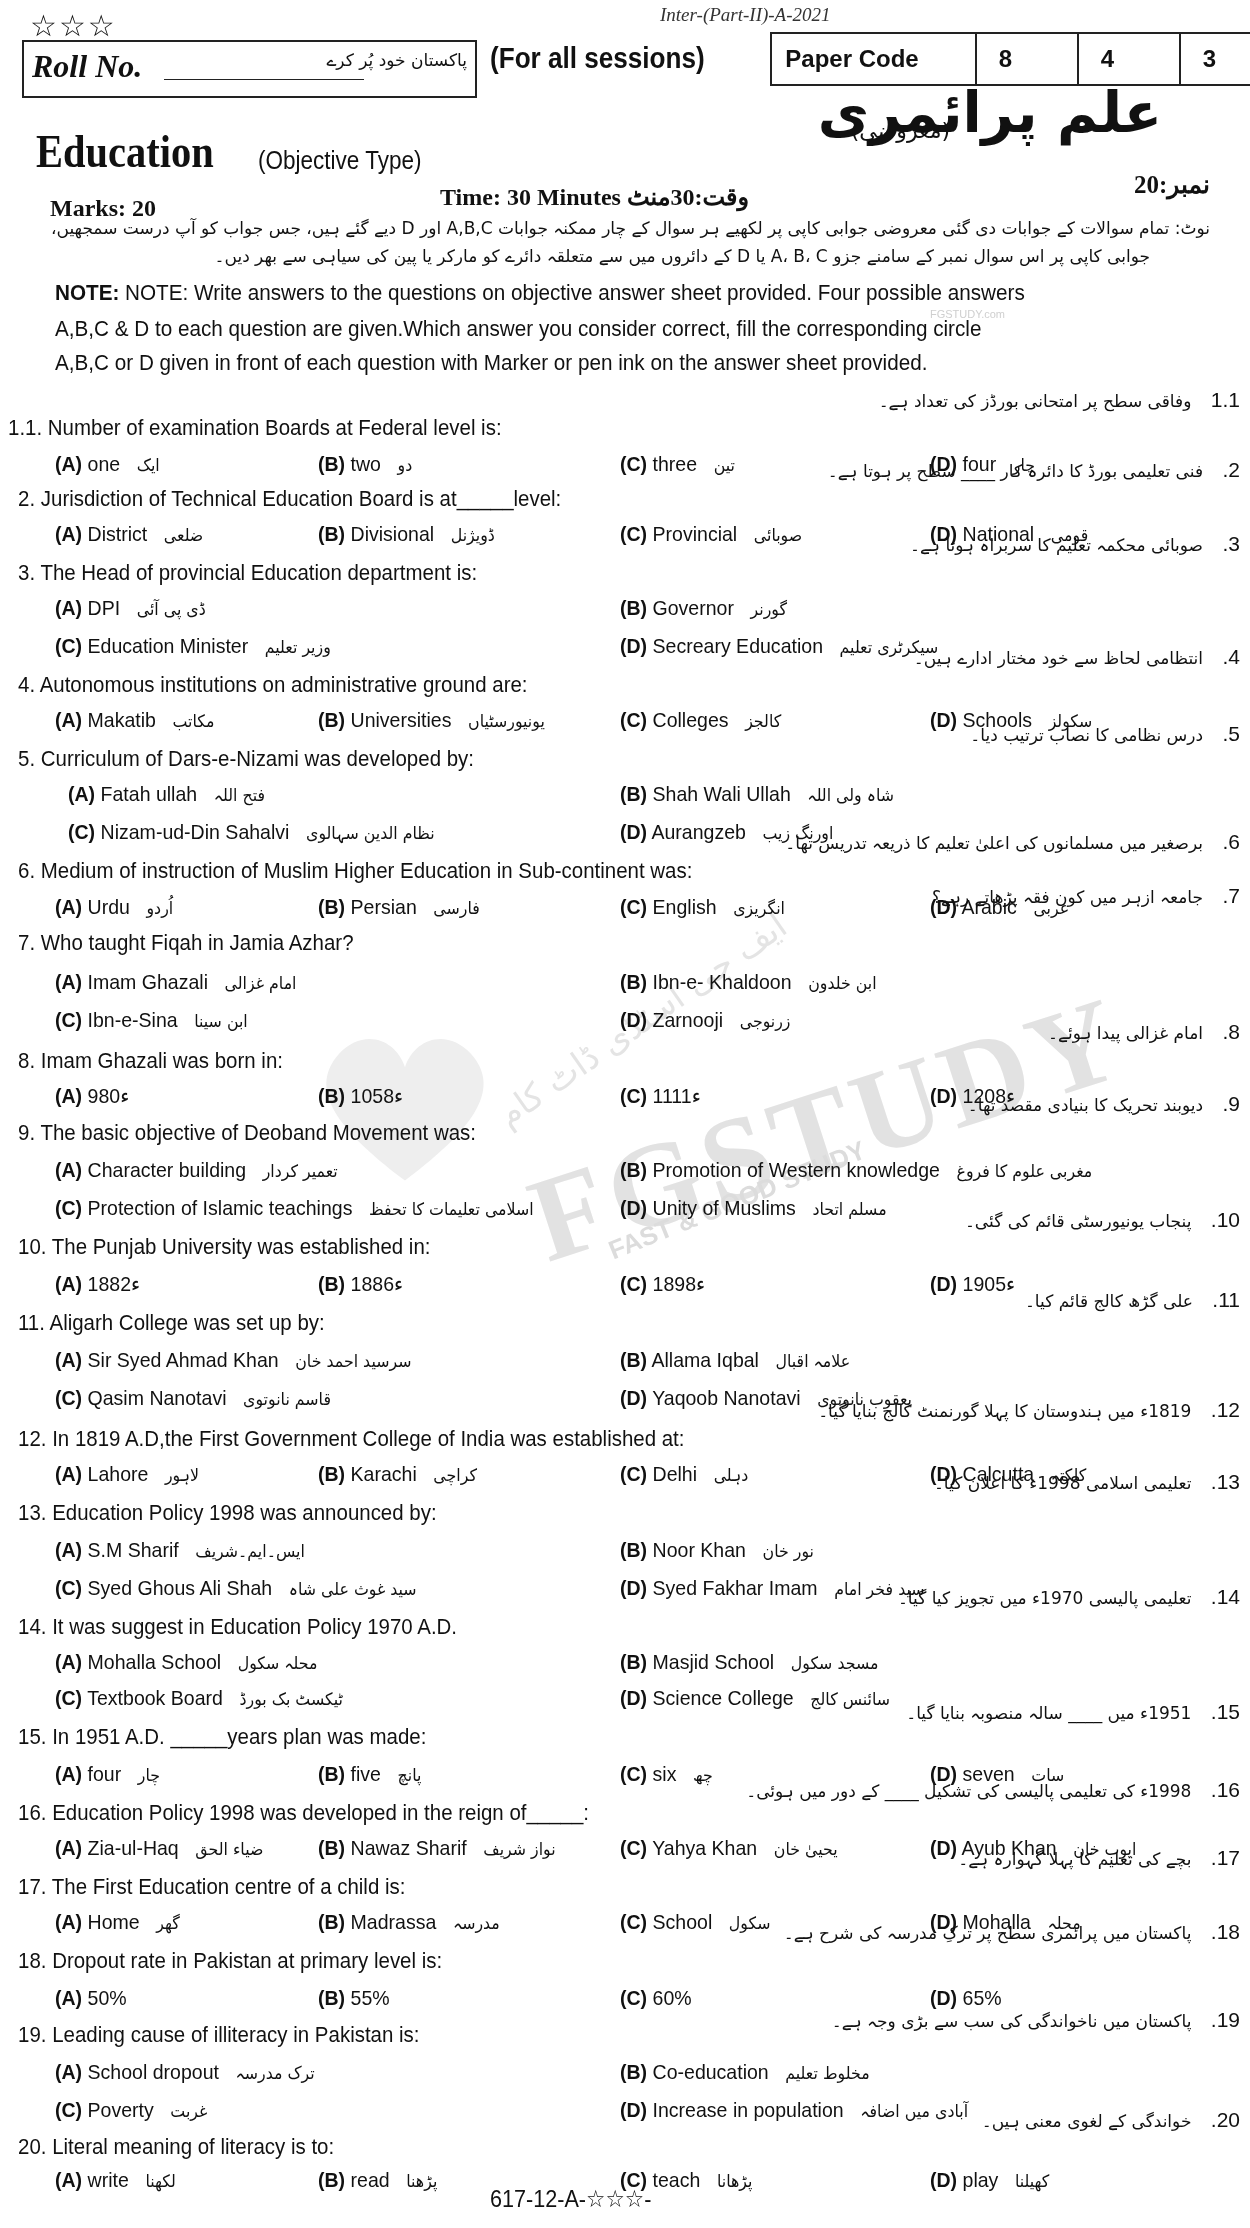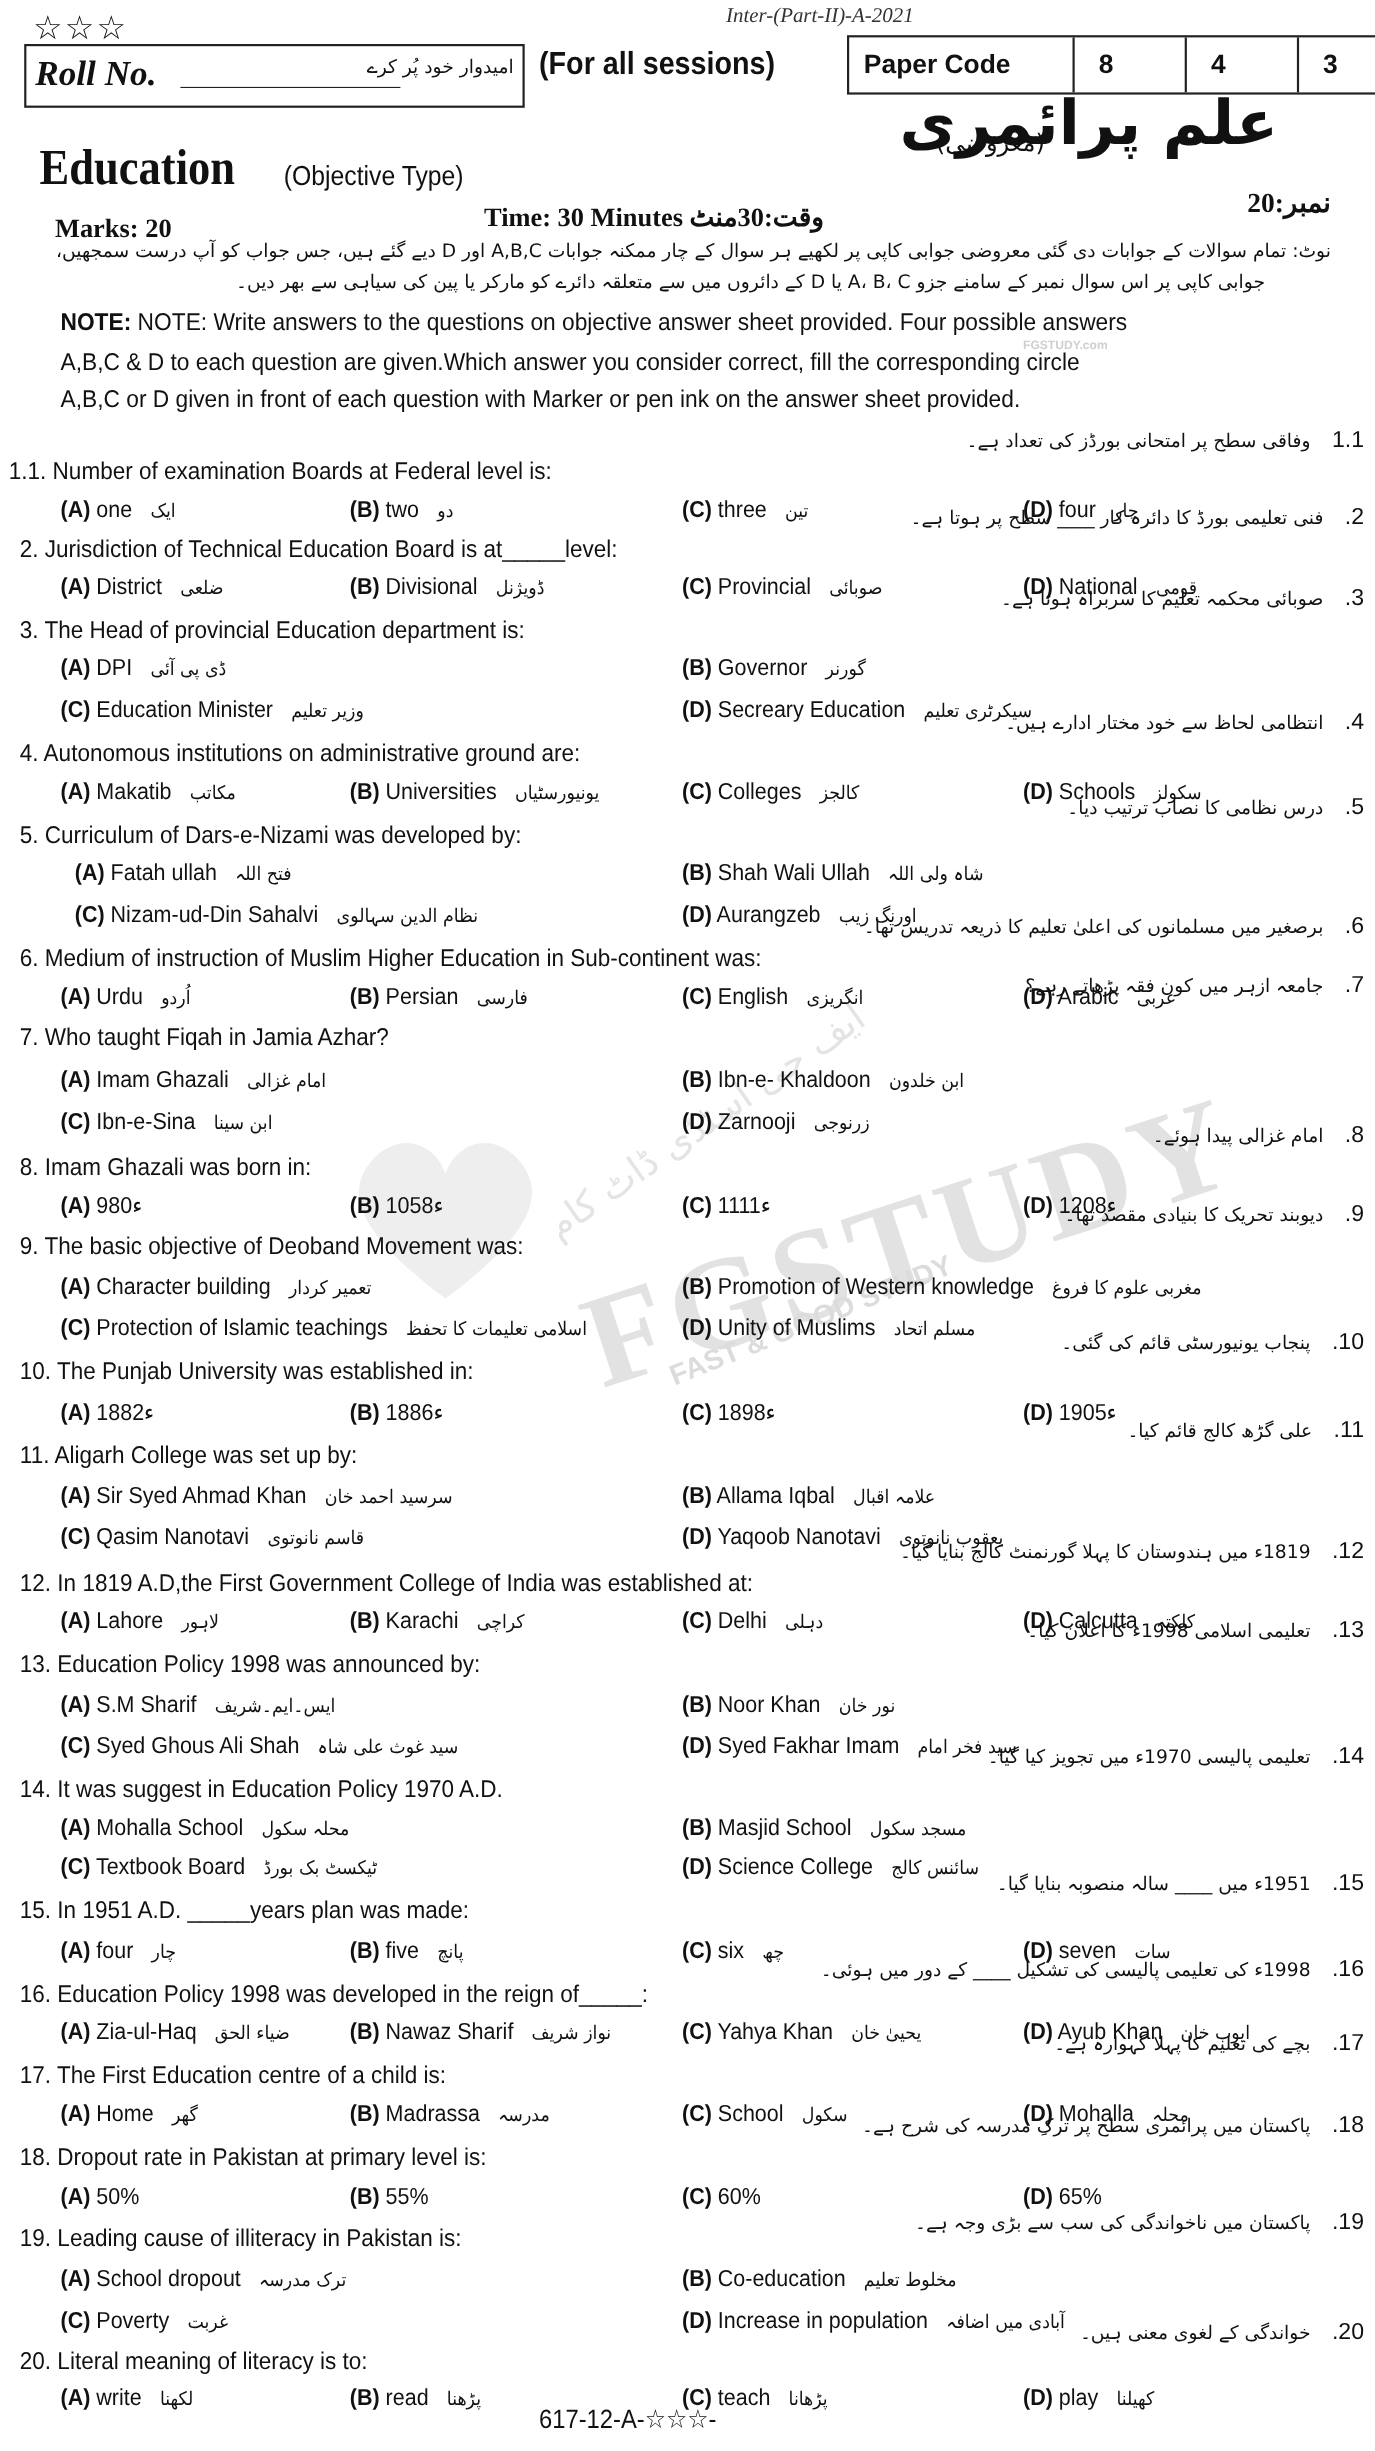"امیدوار خود پُر کرے" div.abs { text: امیدوار -> پاکستان }
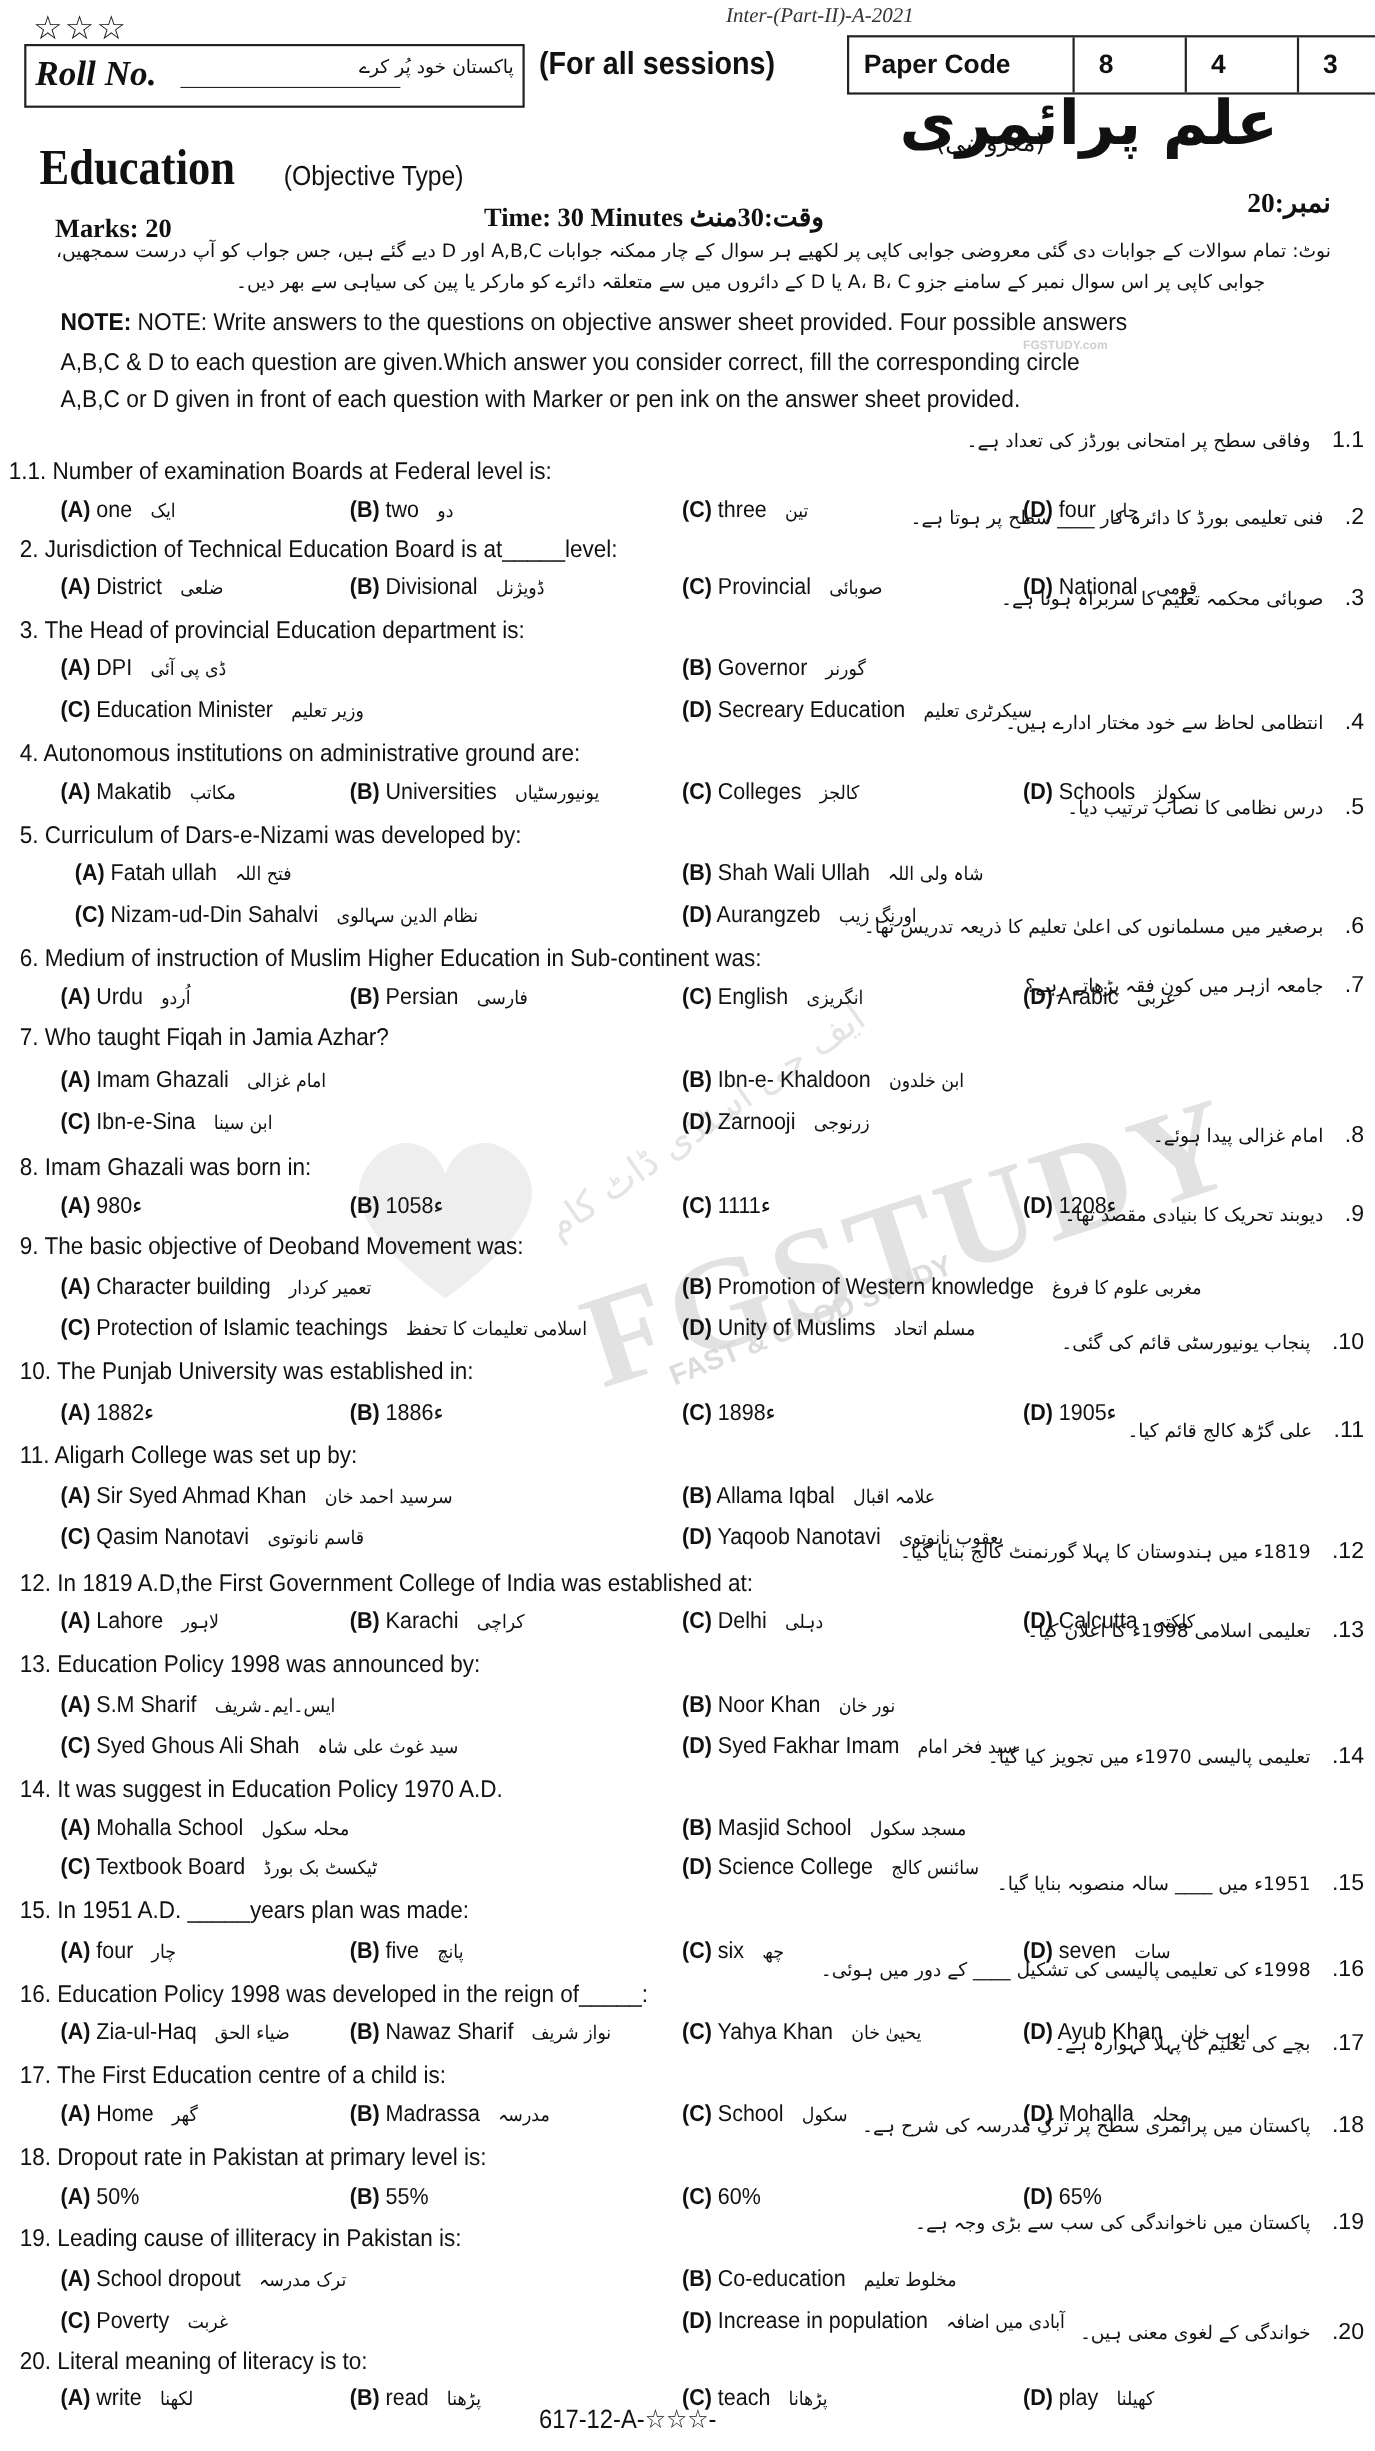"FGSTUDY.com" div.abs { font-weight: bold -> none }
